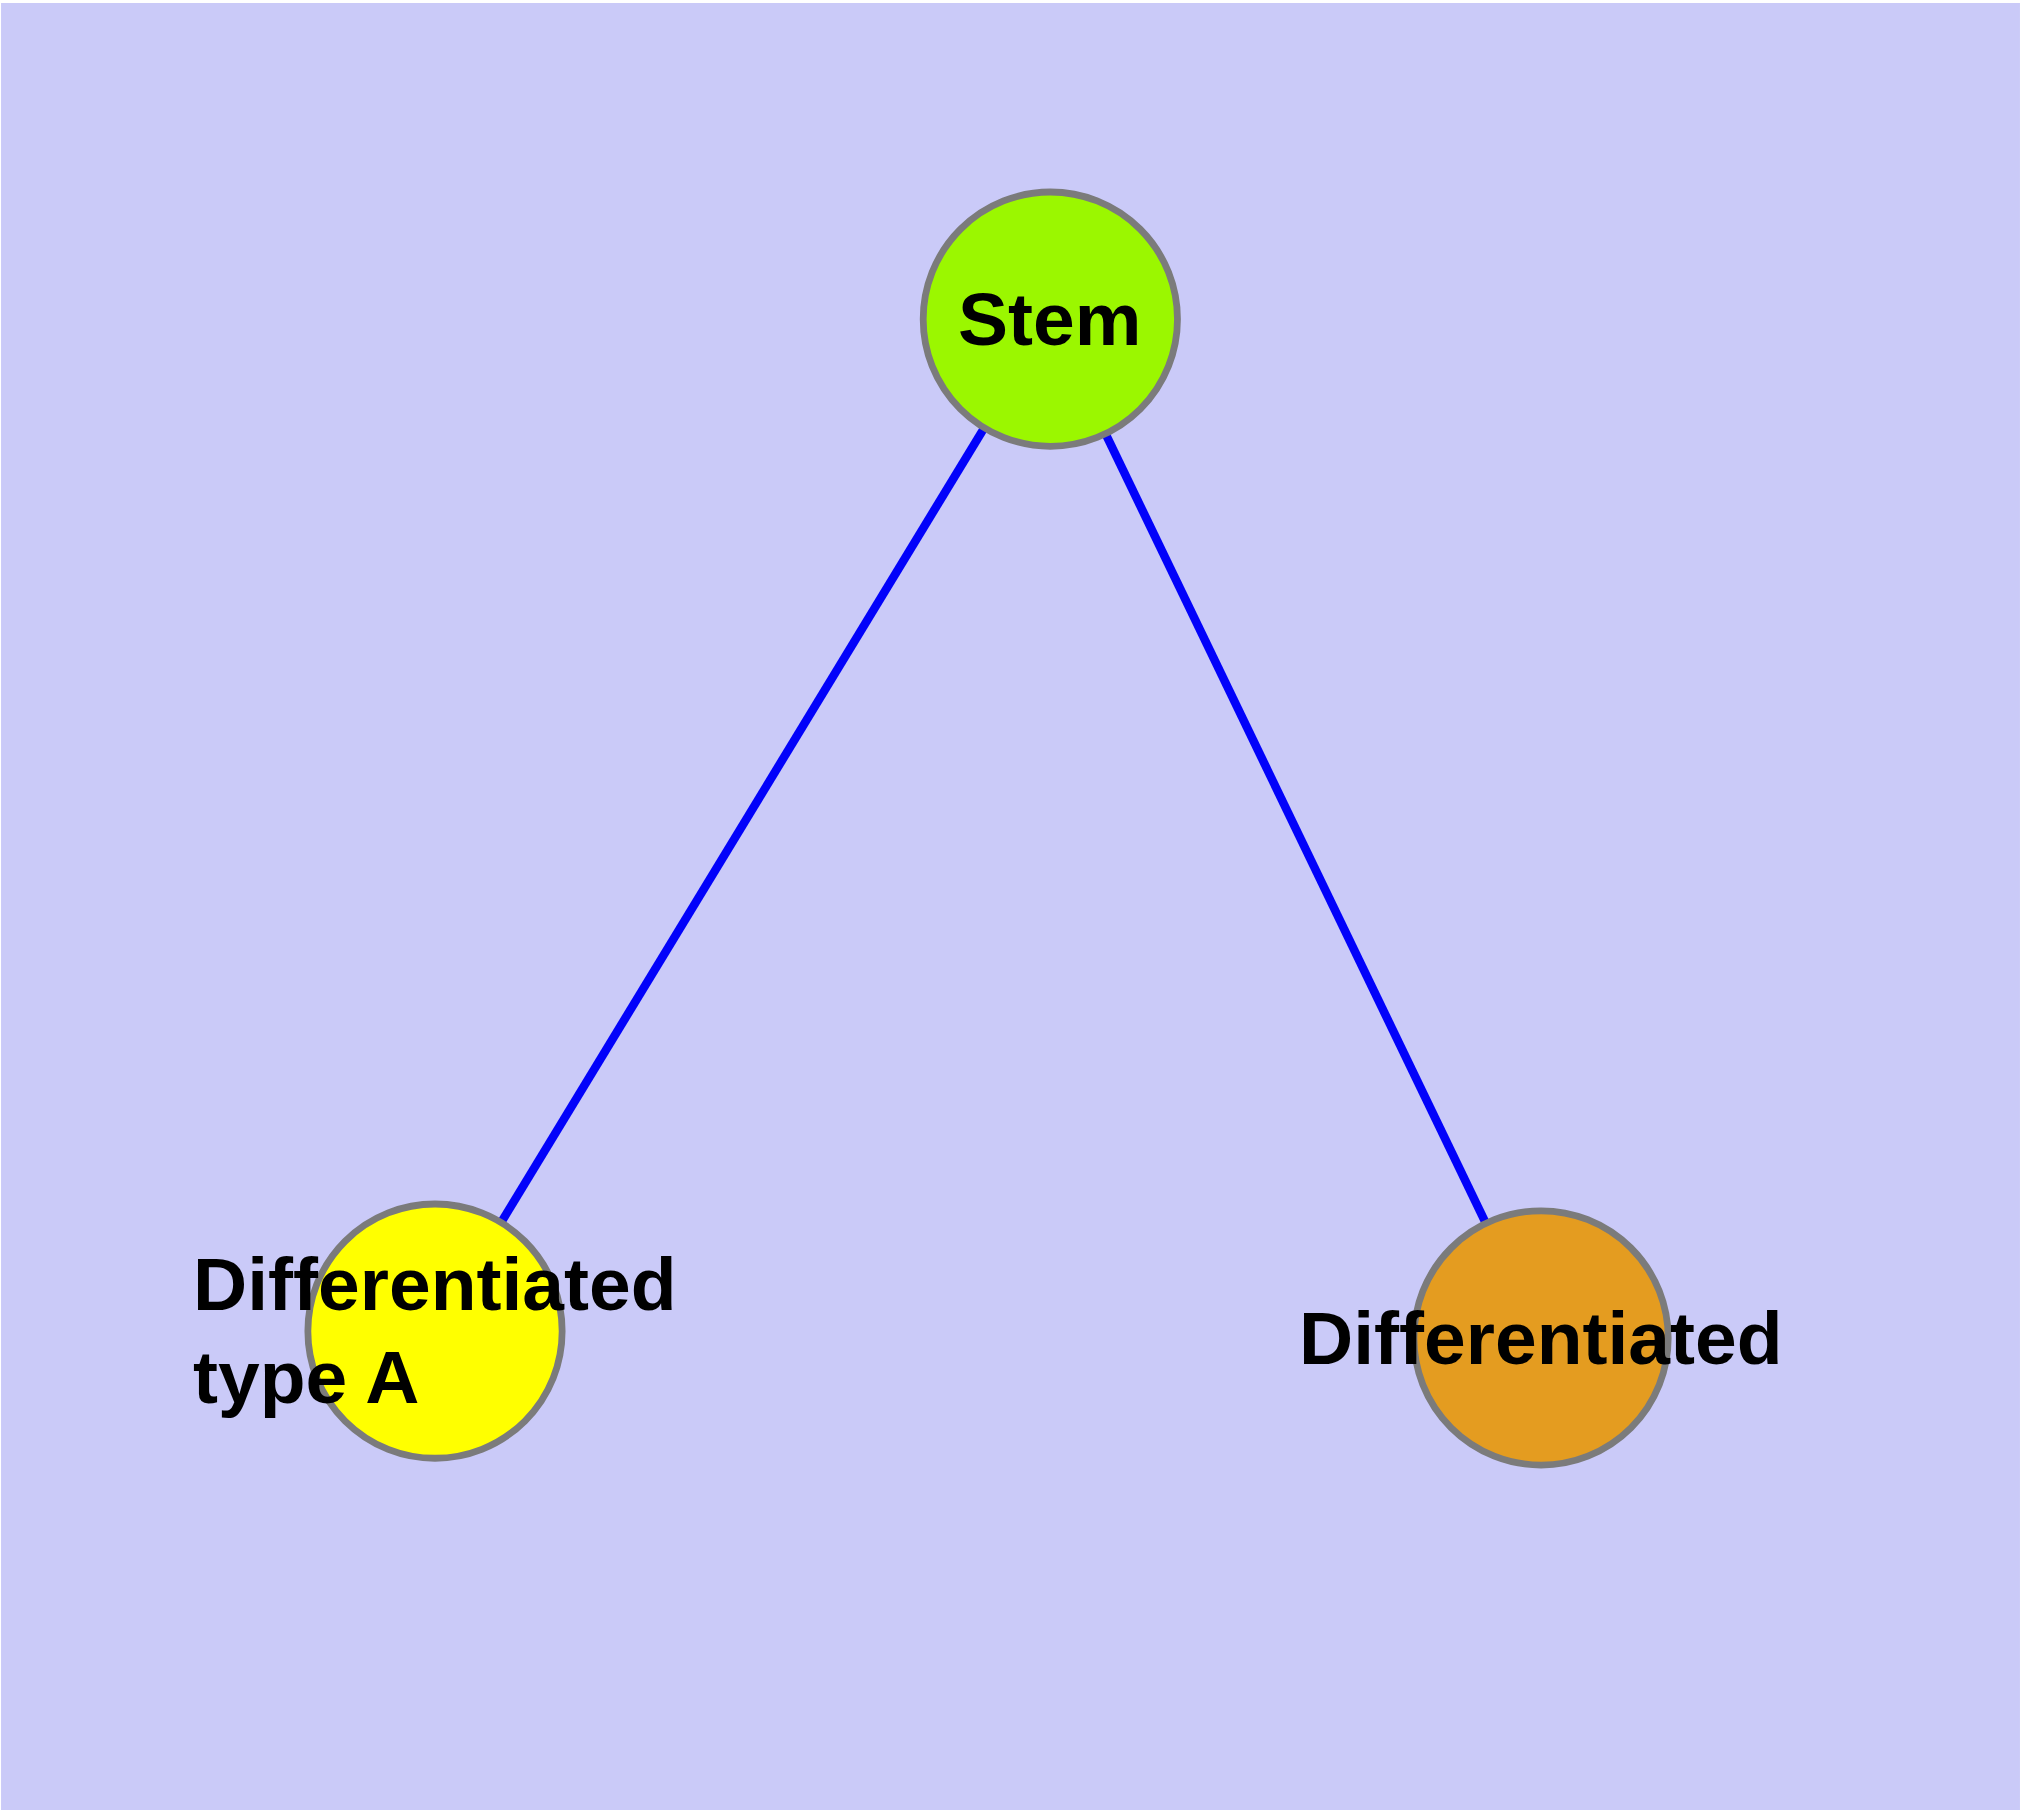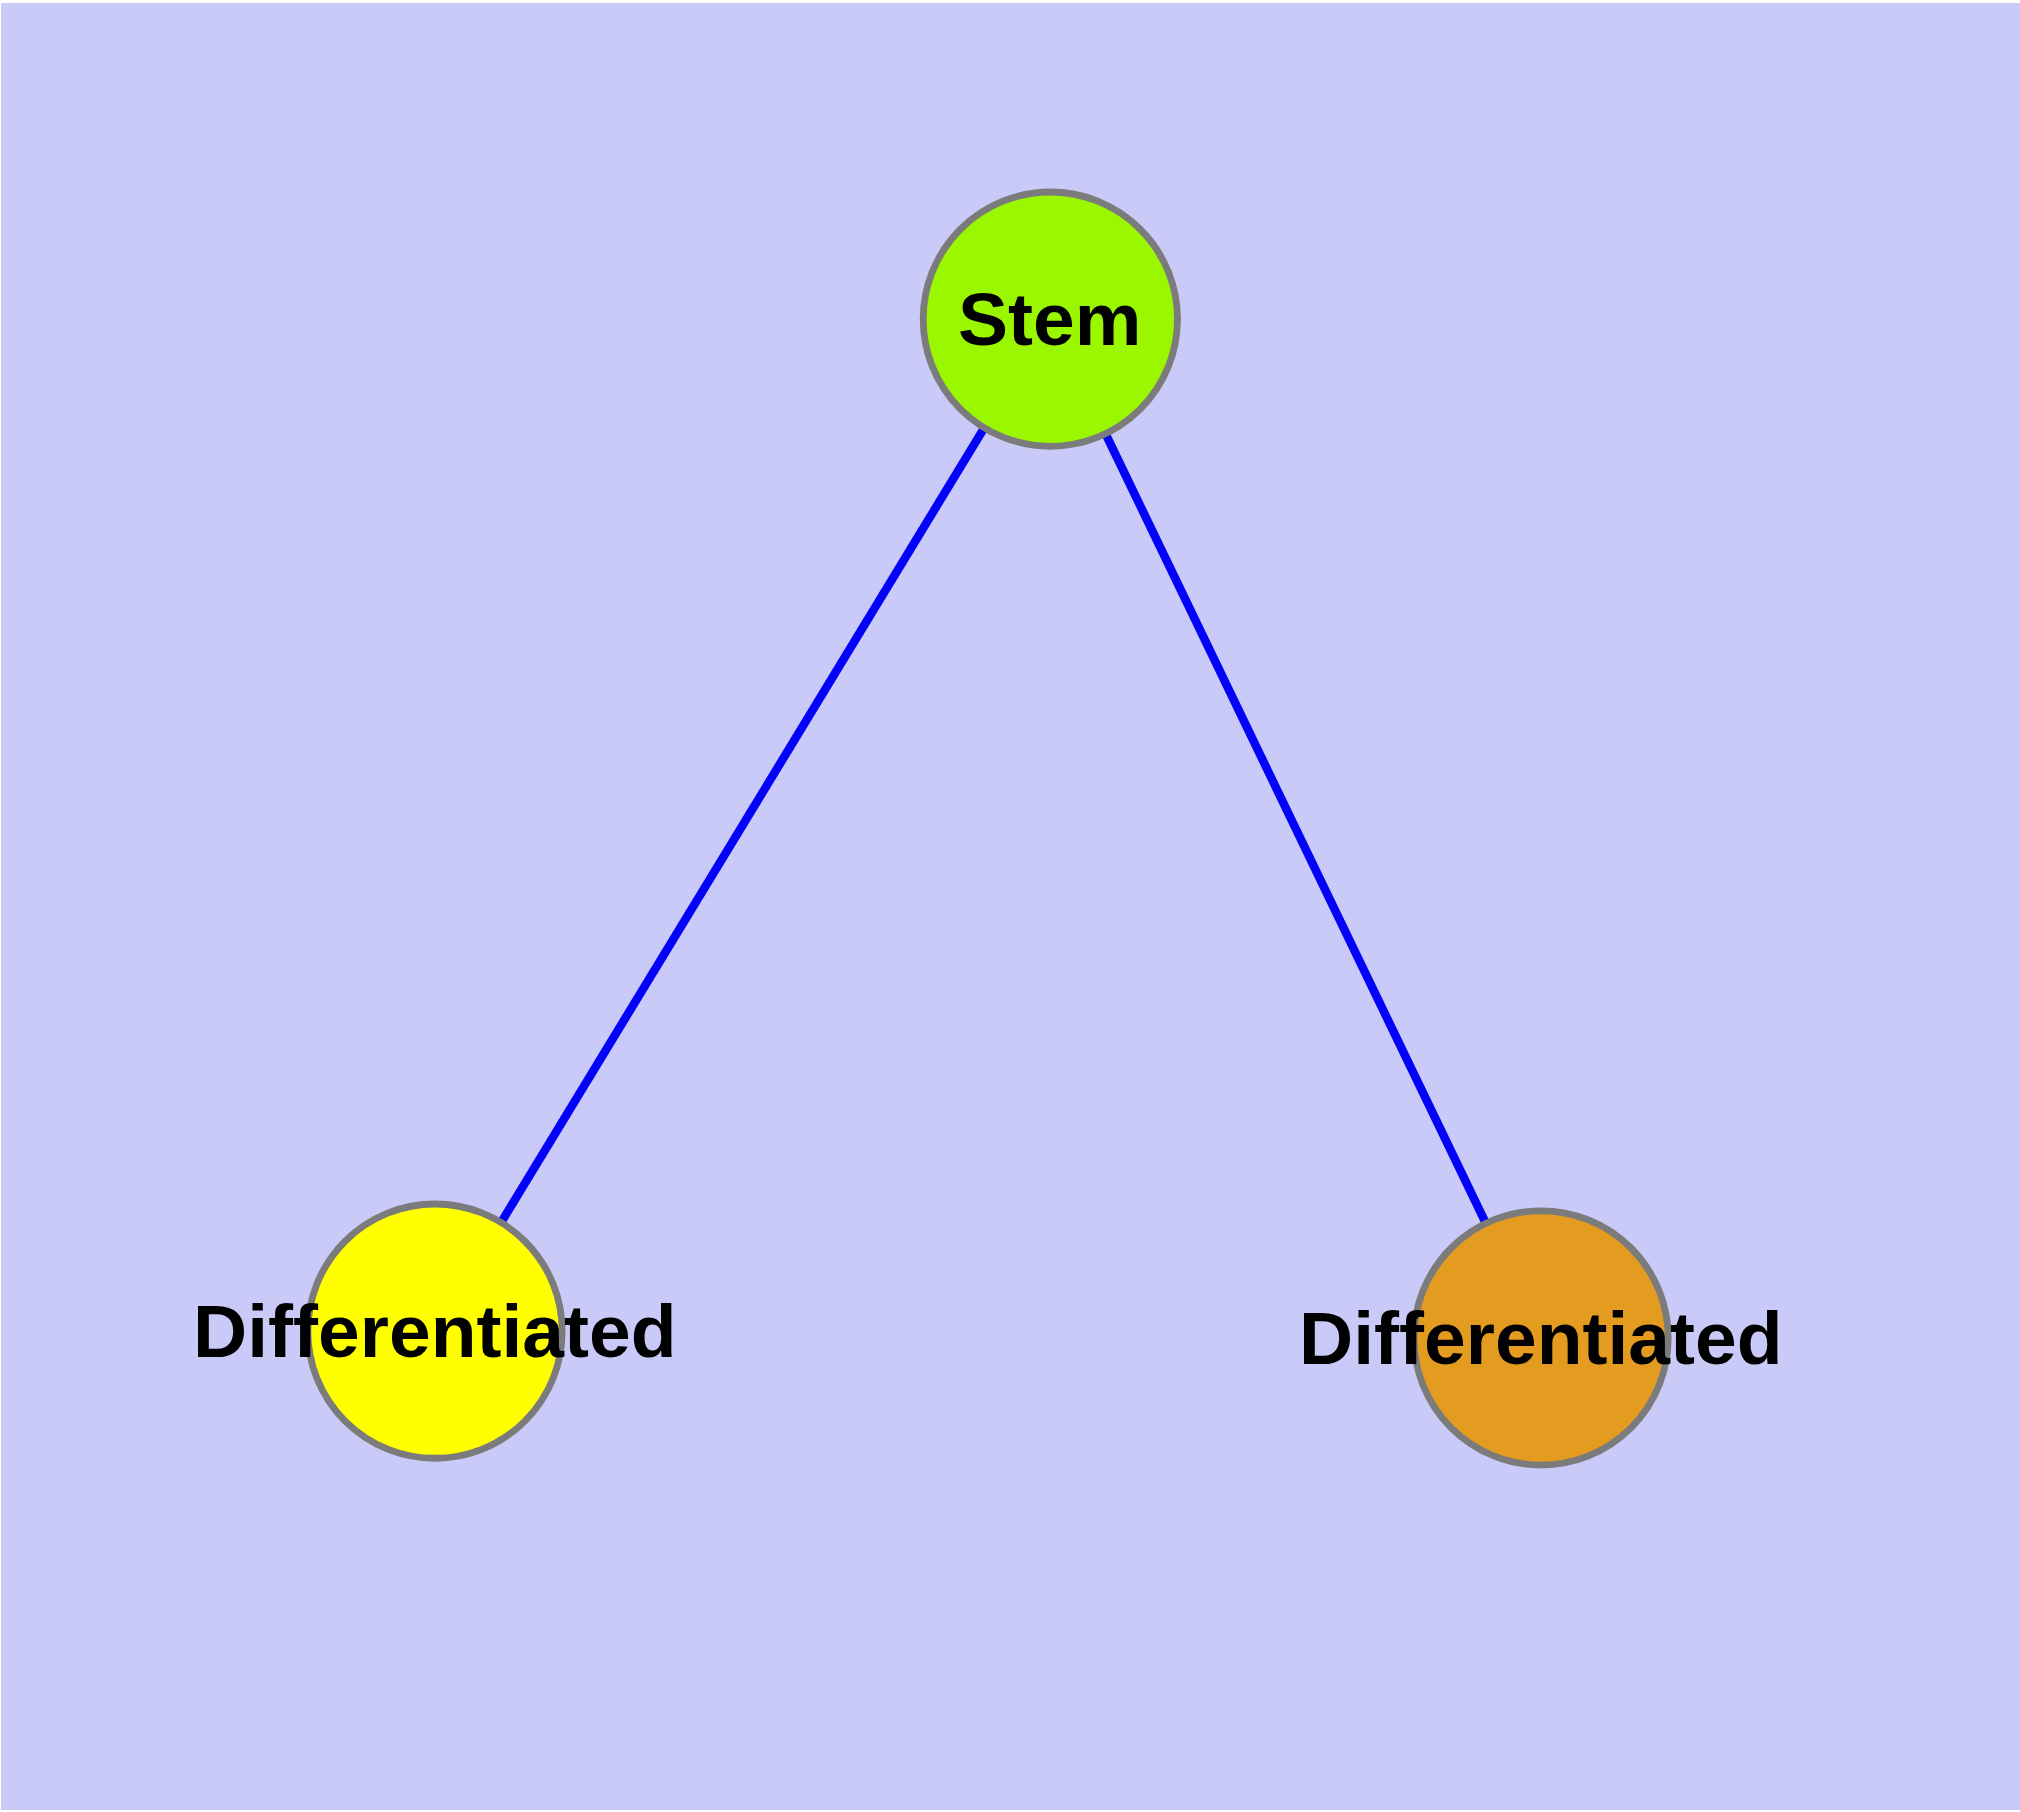"type A" span.line { html: none -> <span>type A</span> }
